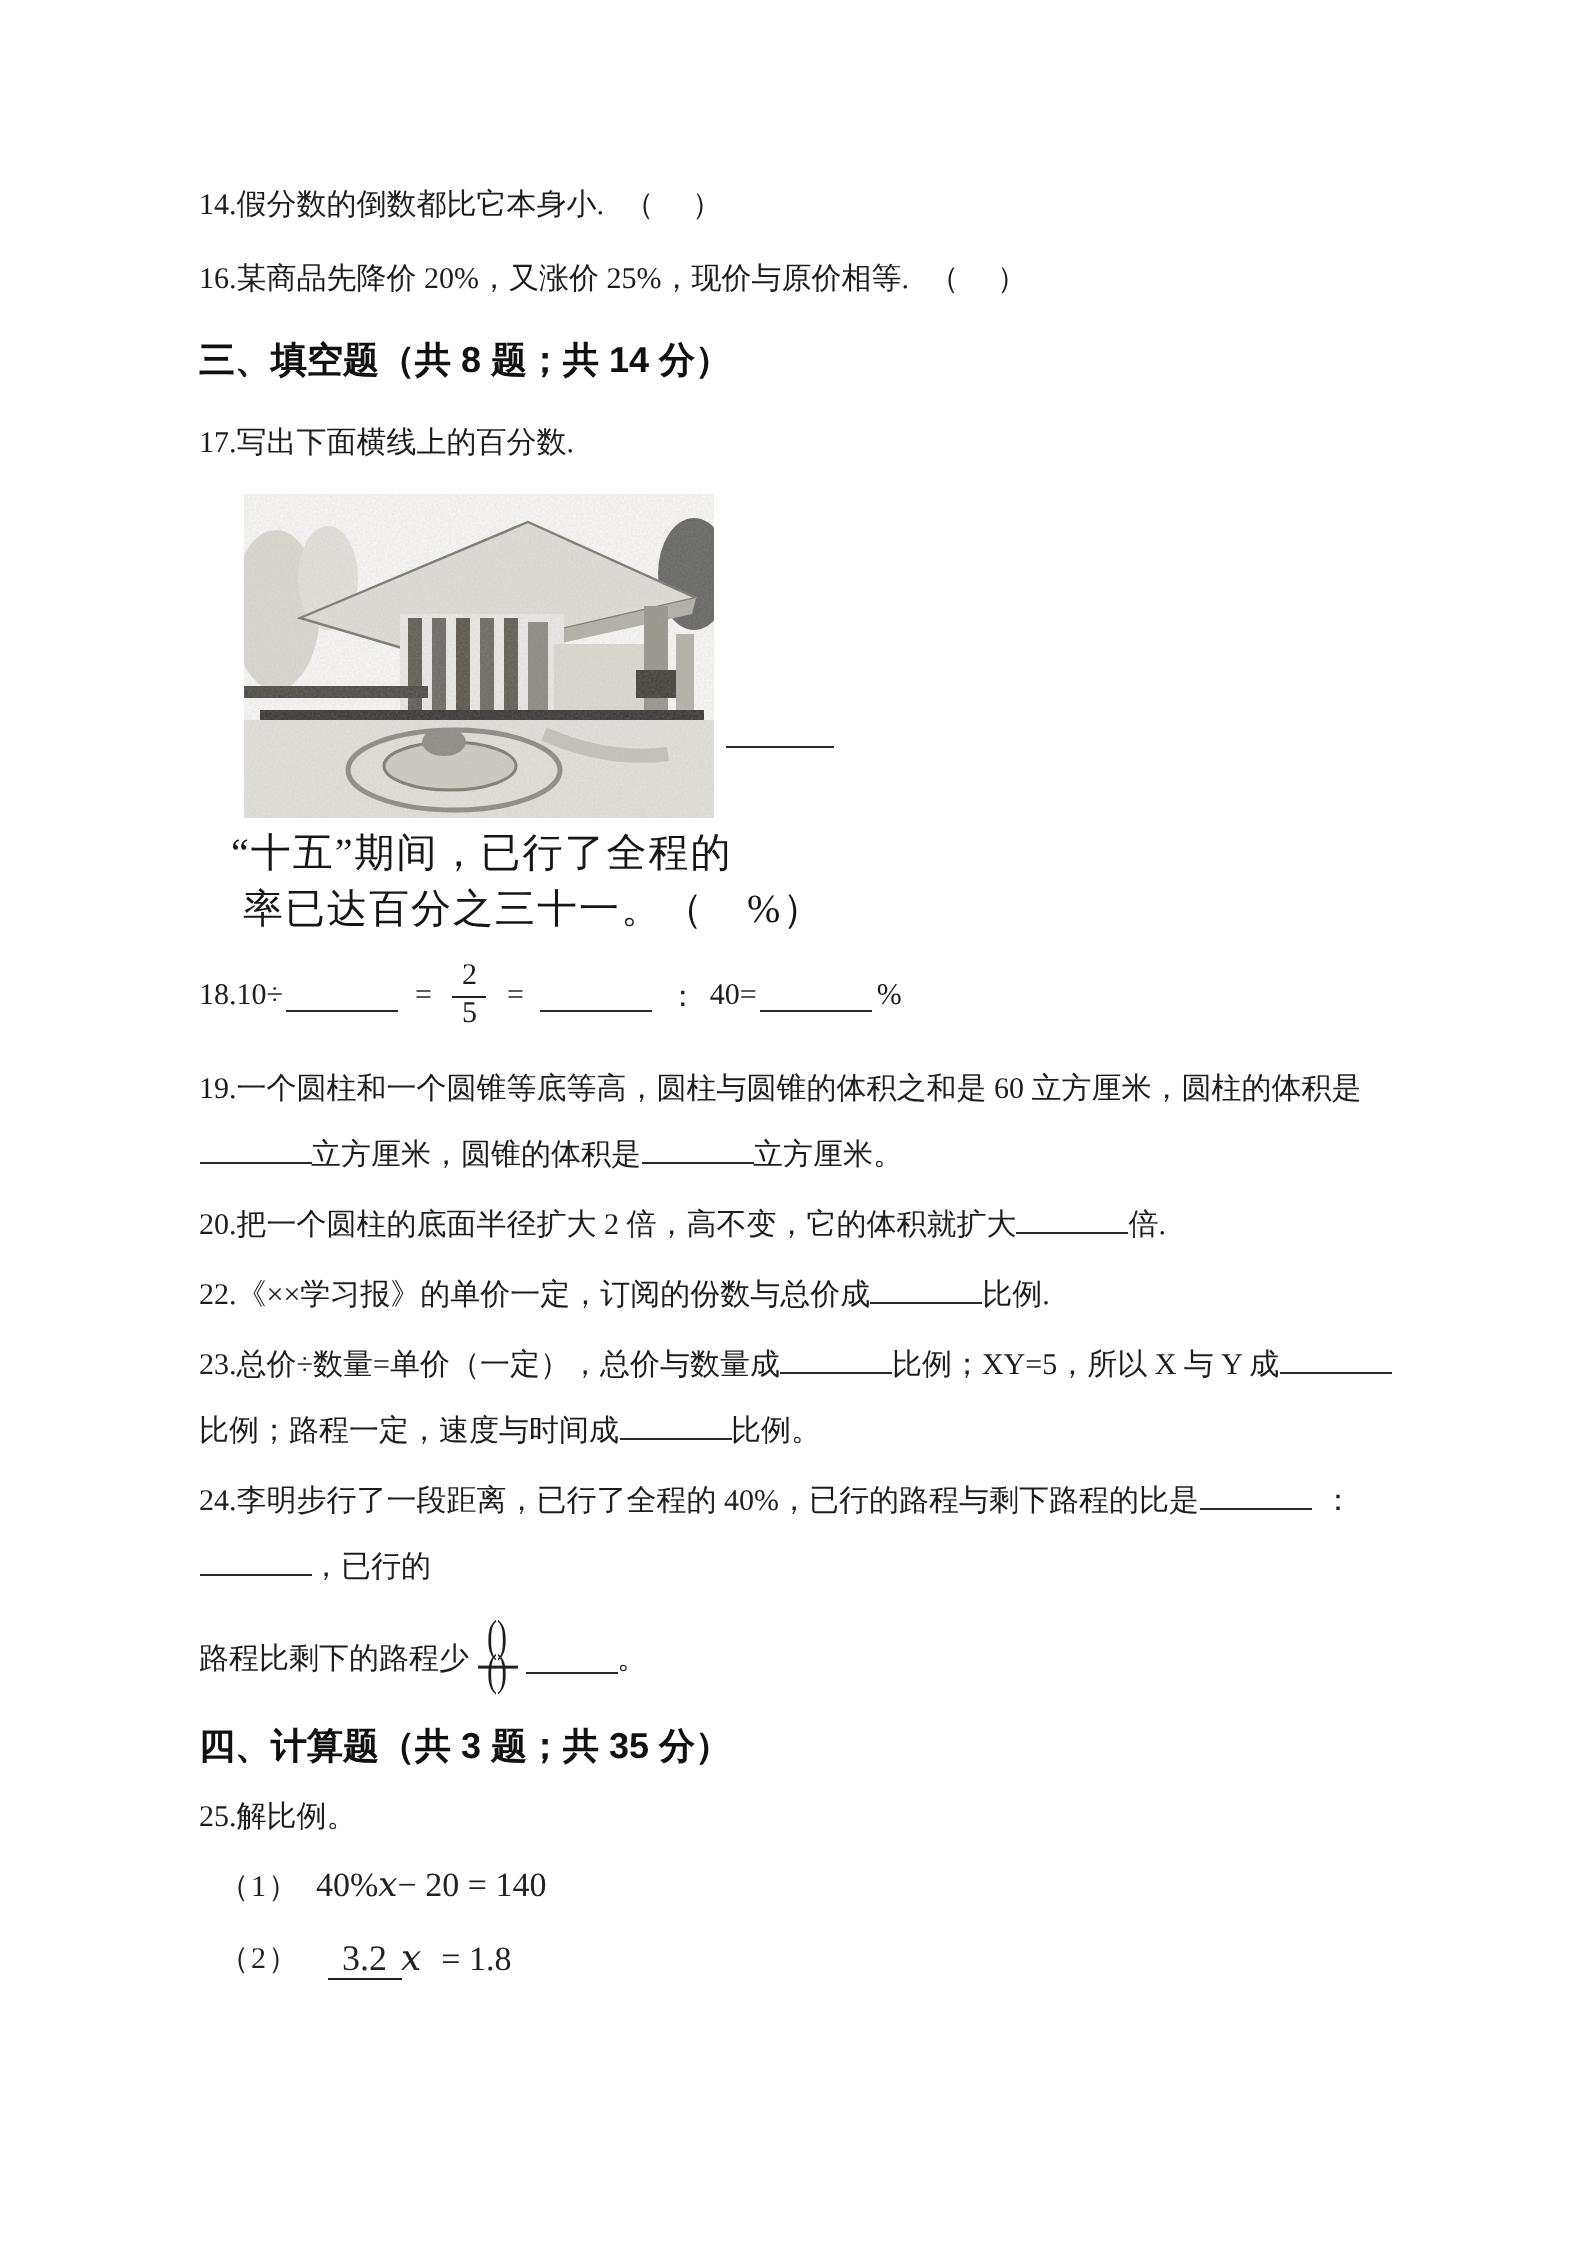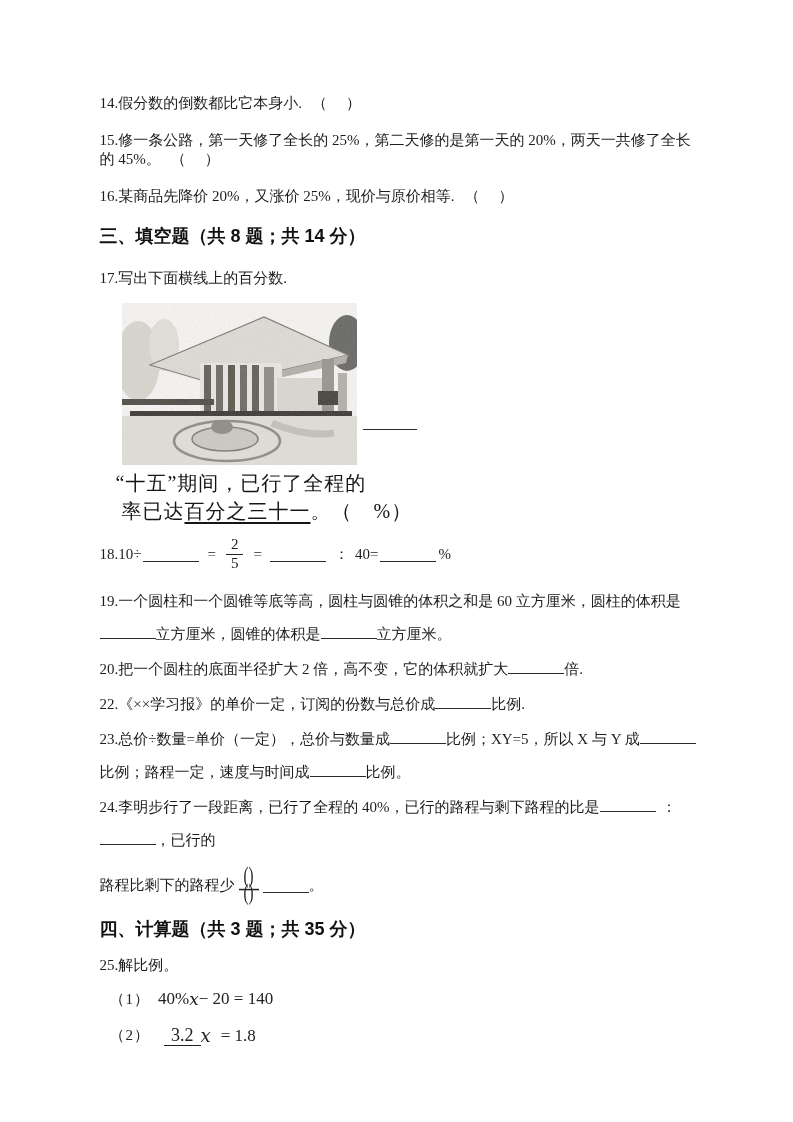"15.修一条公路，第一天修了全长的 25%，第二天修的是第一天的" p.tfq { html: <p><span>15.修一条公路，第一天修了全长的 25%，第二天修的是第一天的 20%，两天一共修了全长的 45%。</span><span>（ ）</span></p> -> none }
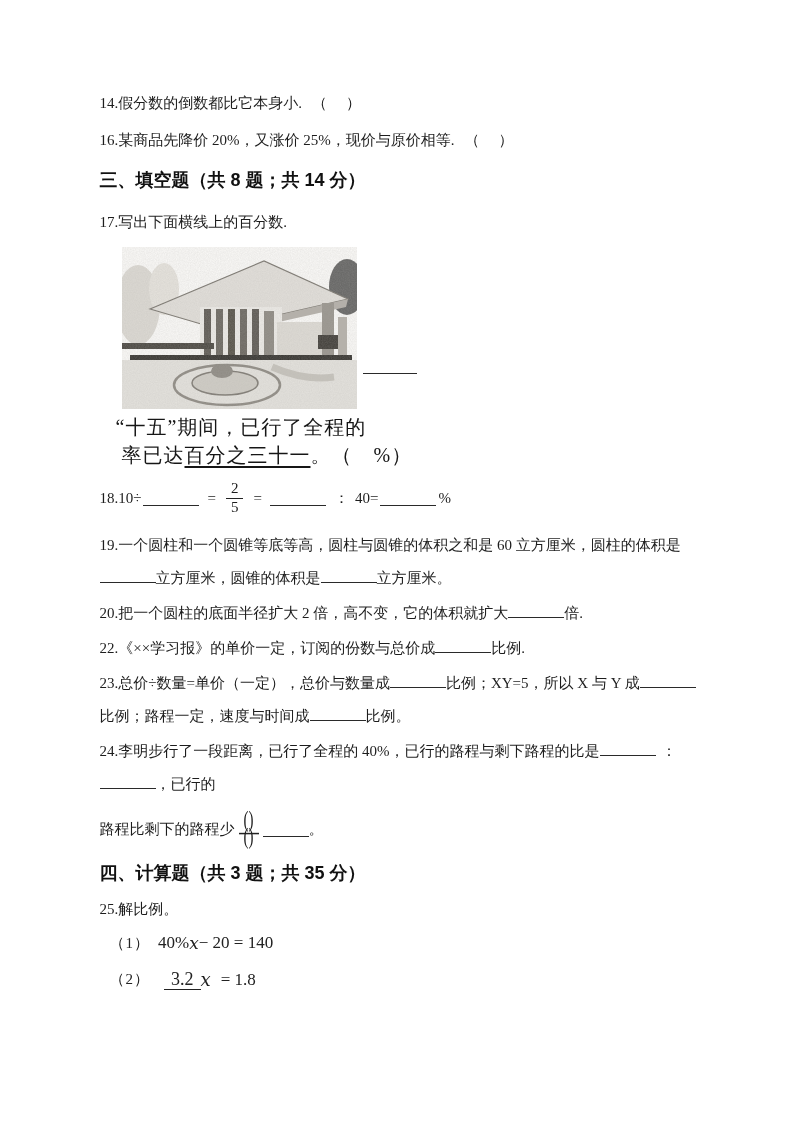"百分之三十一" .caption .u { text-decoration: underline -> none }
